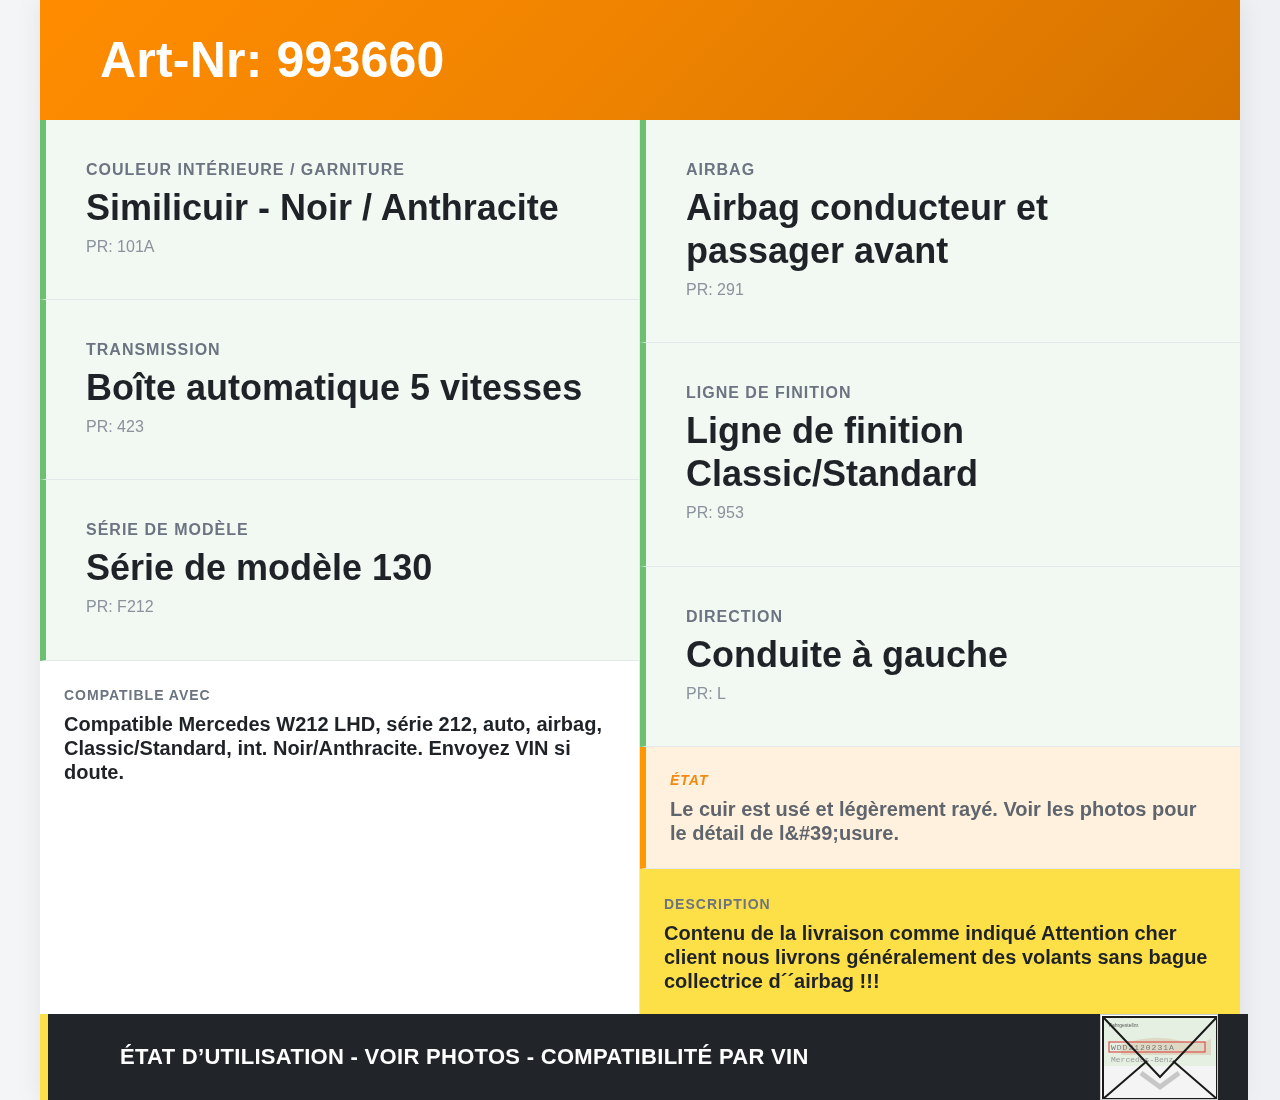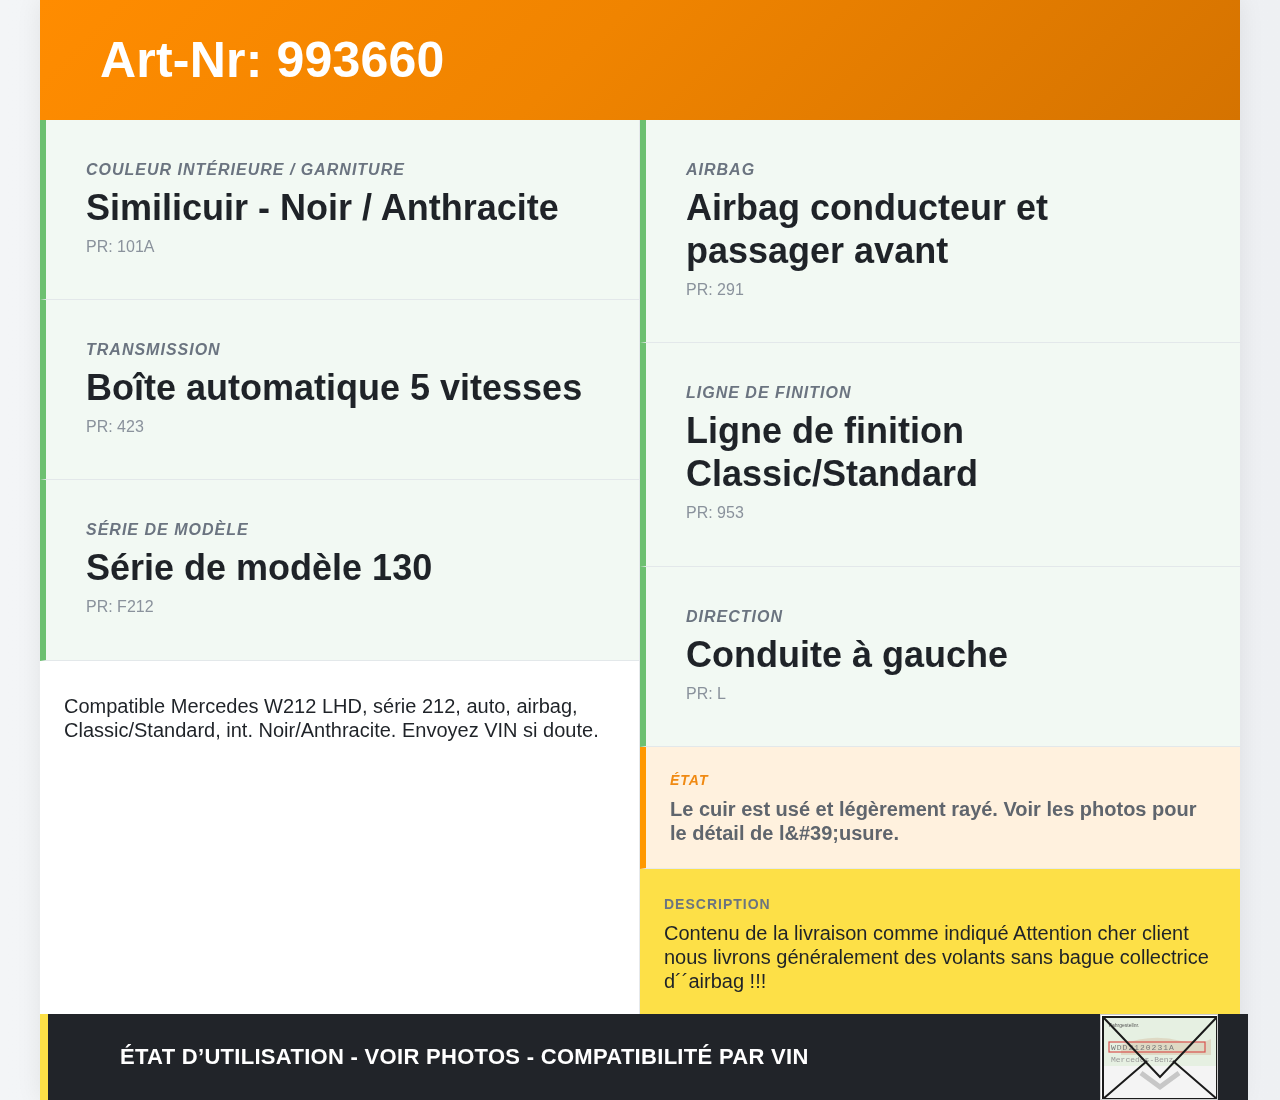"COULEUR INTÉRIEURE / GARNITURE" .spec .label { font-style: italic -> none }
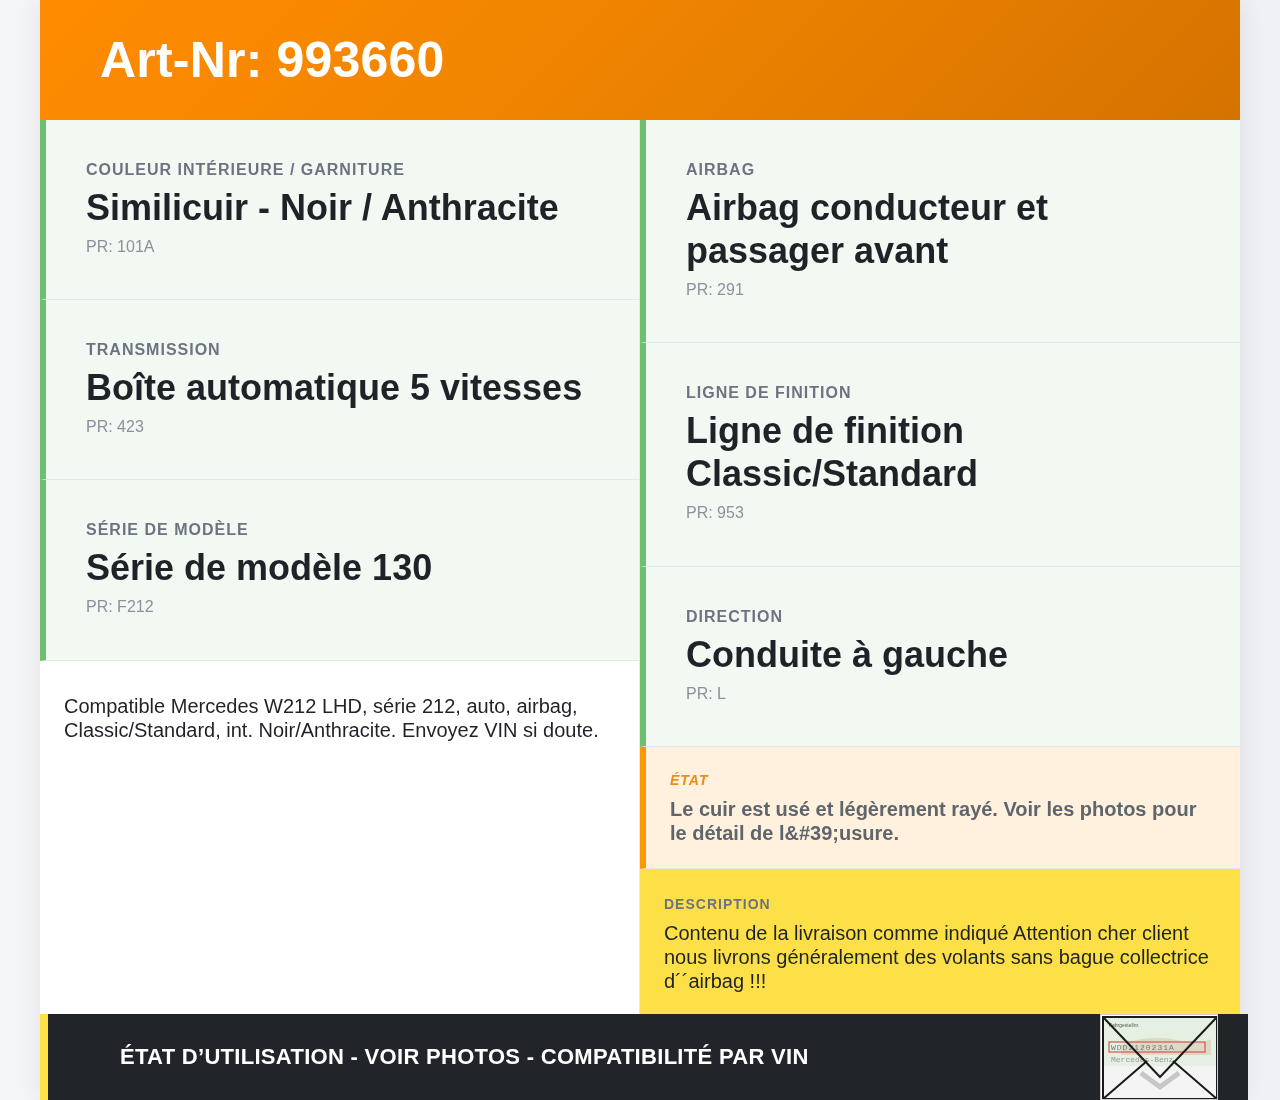"COMPATIBLE AVEC" div.label { html: none -> <div>COMPATIBLE AVEC</div> }
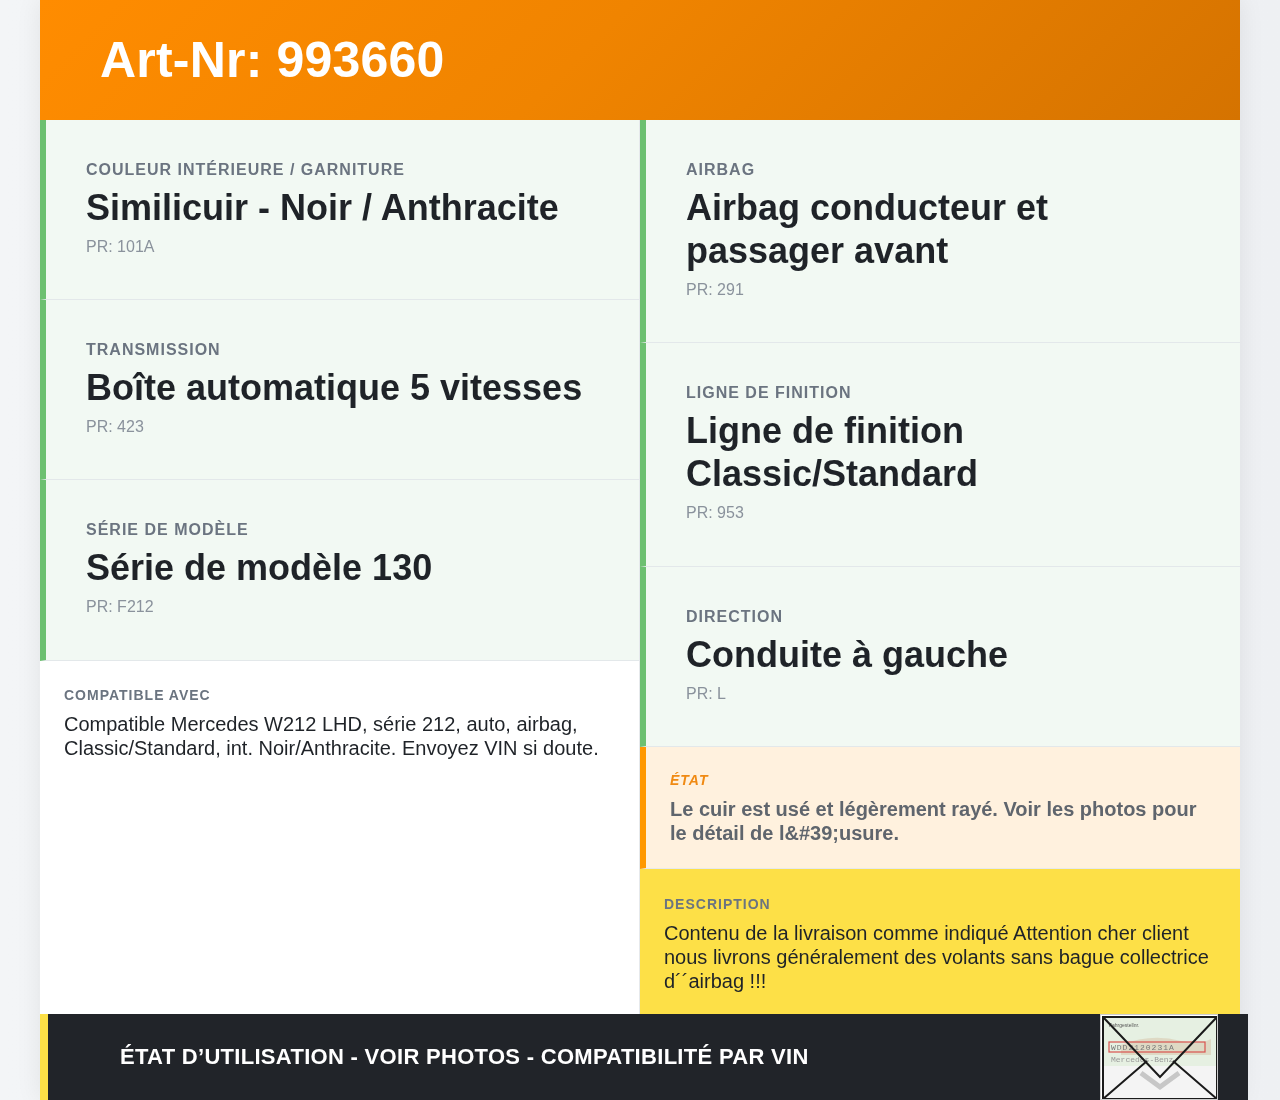"Compatible Mercedes W212 LHD, série" .info-block .text { font-weight: 400 -> 700 }
